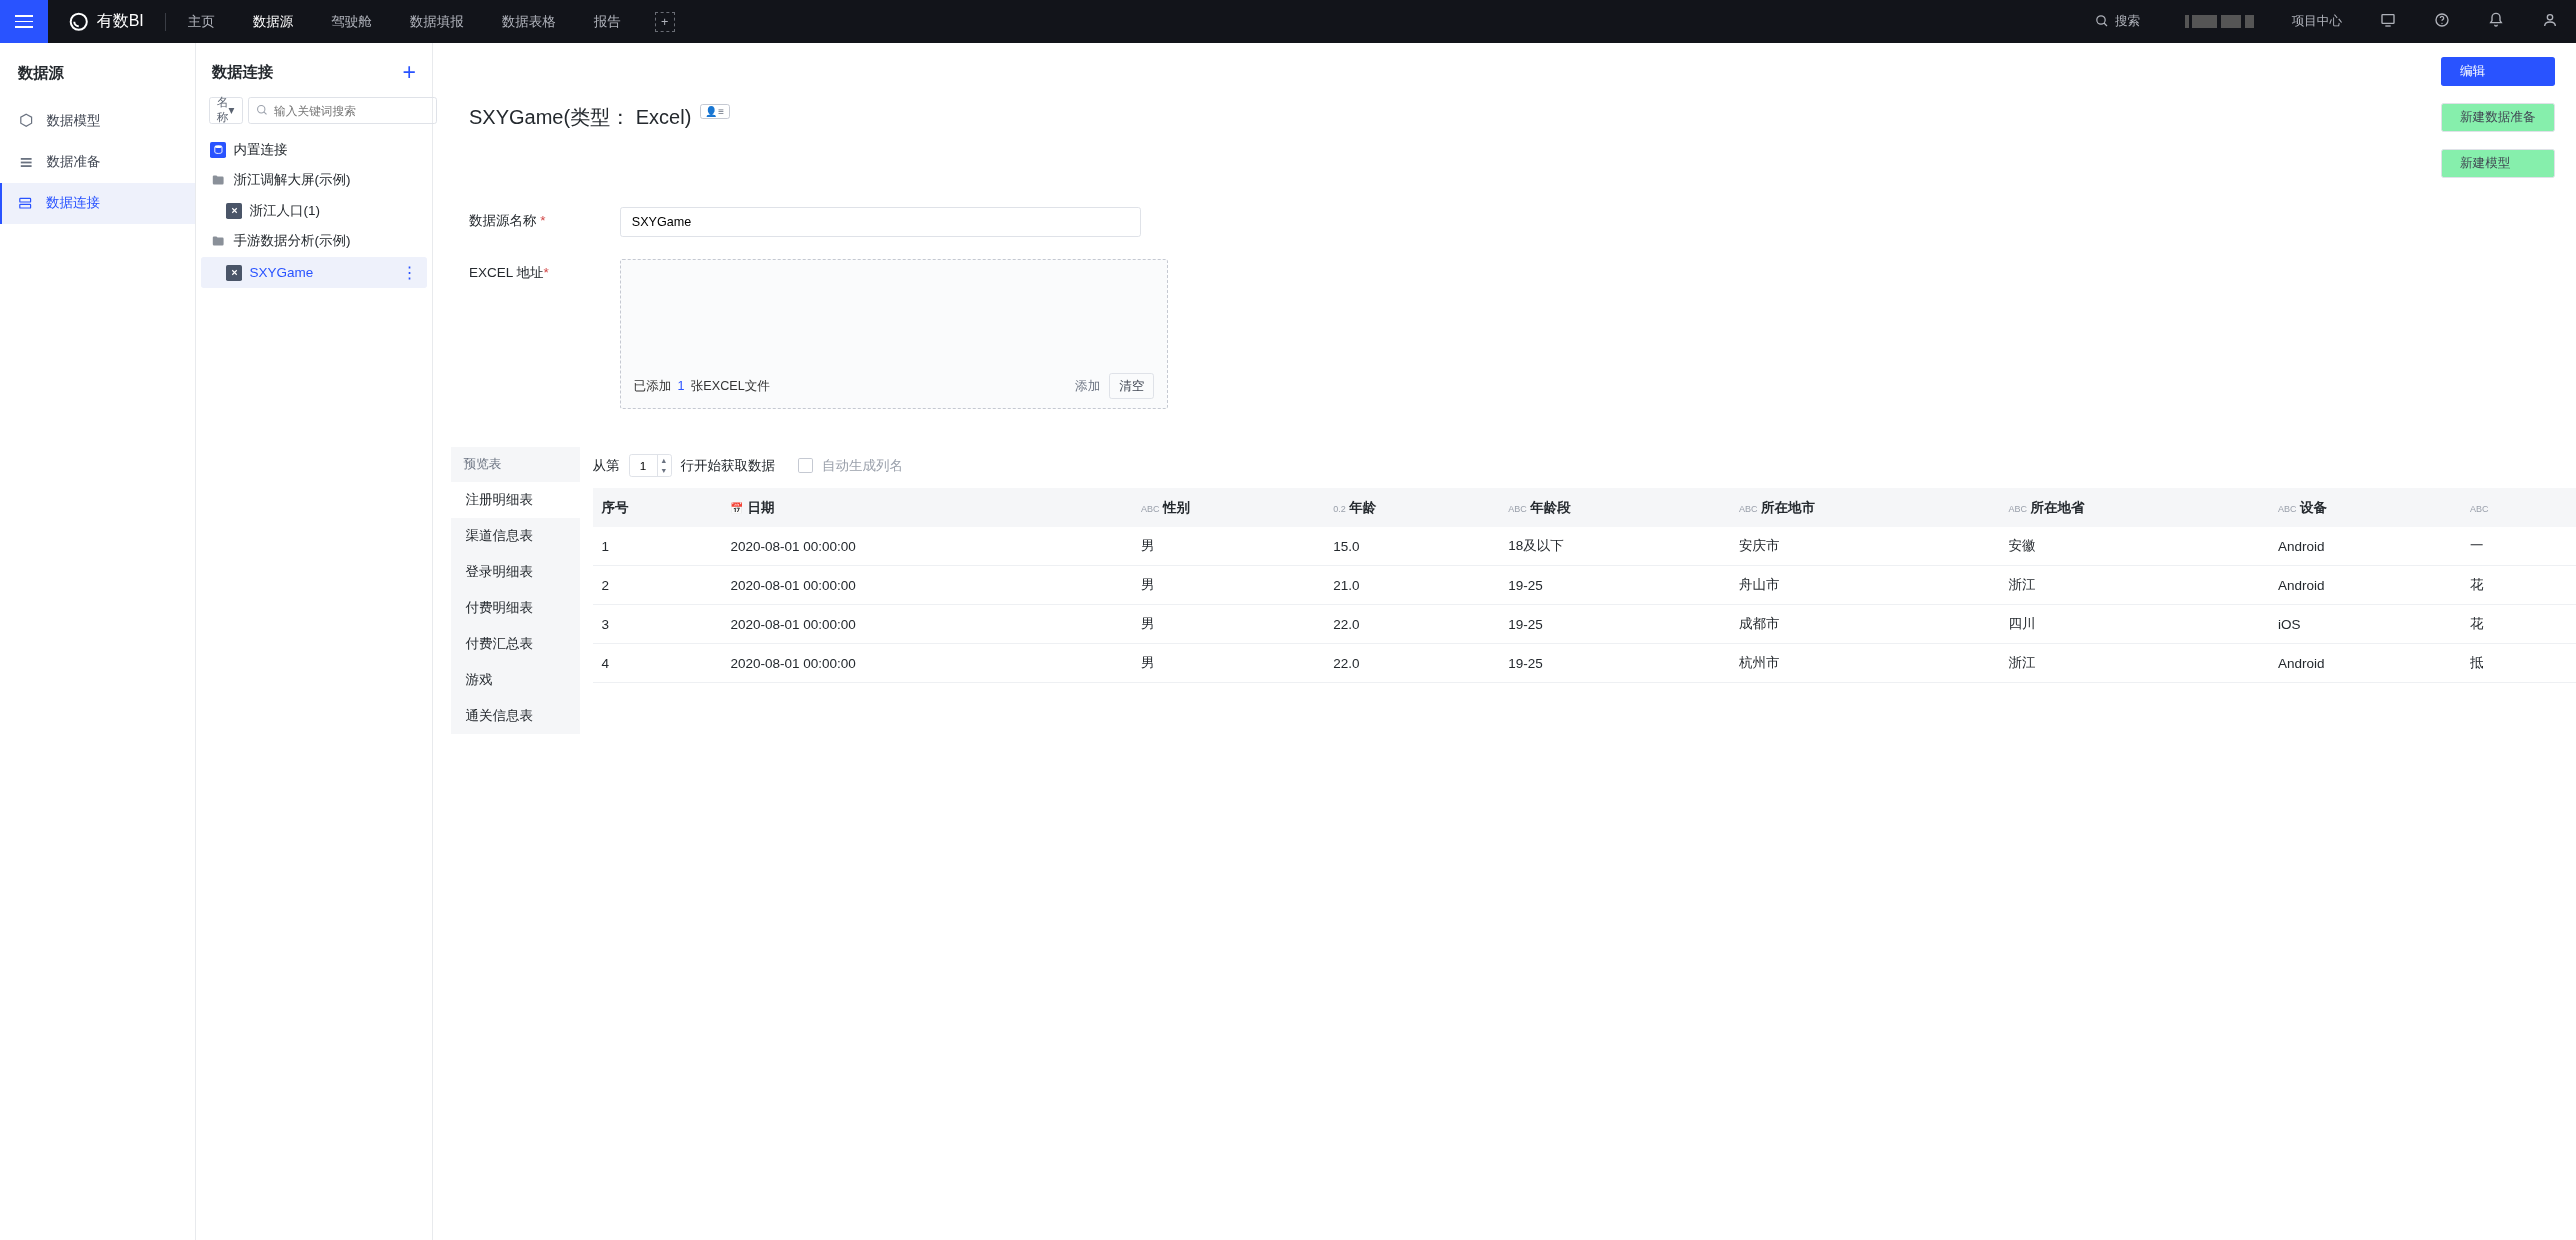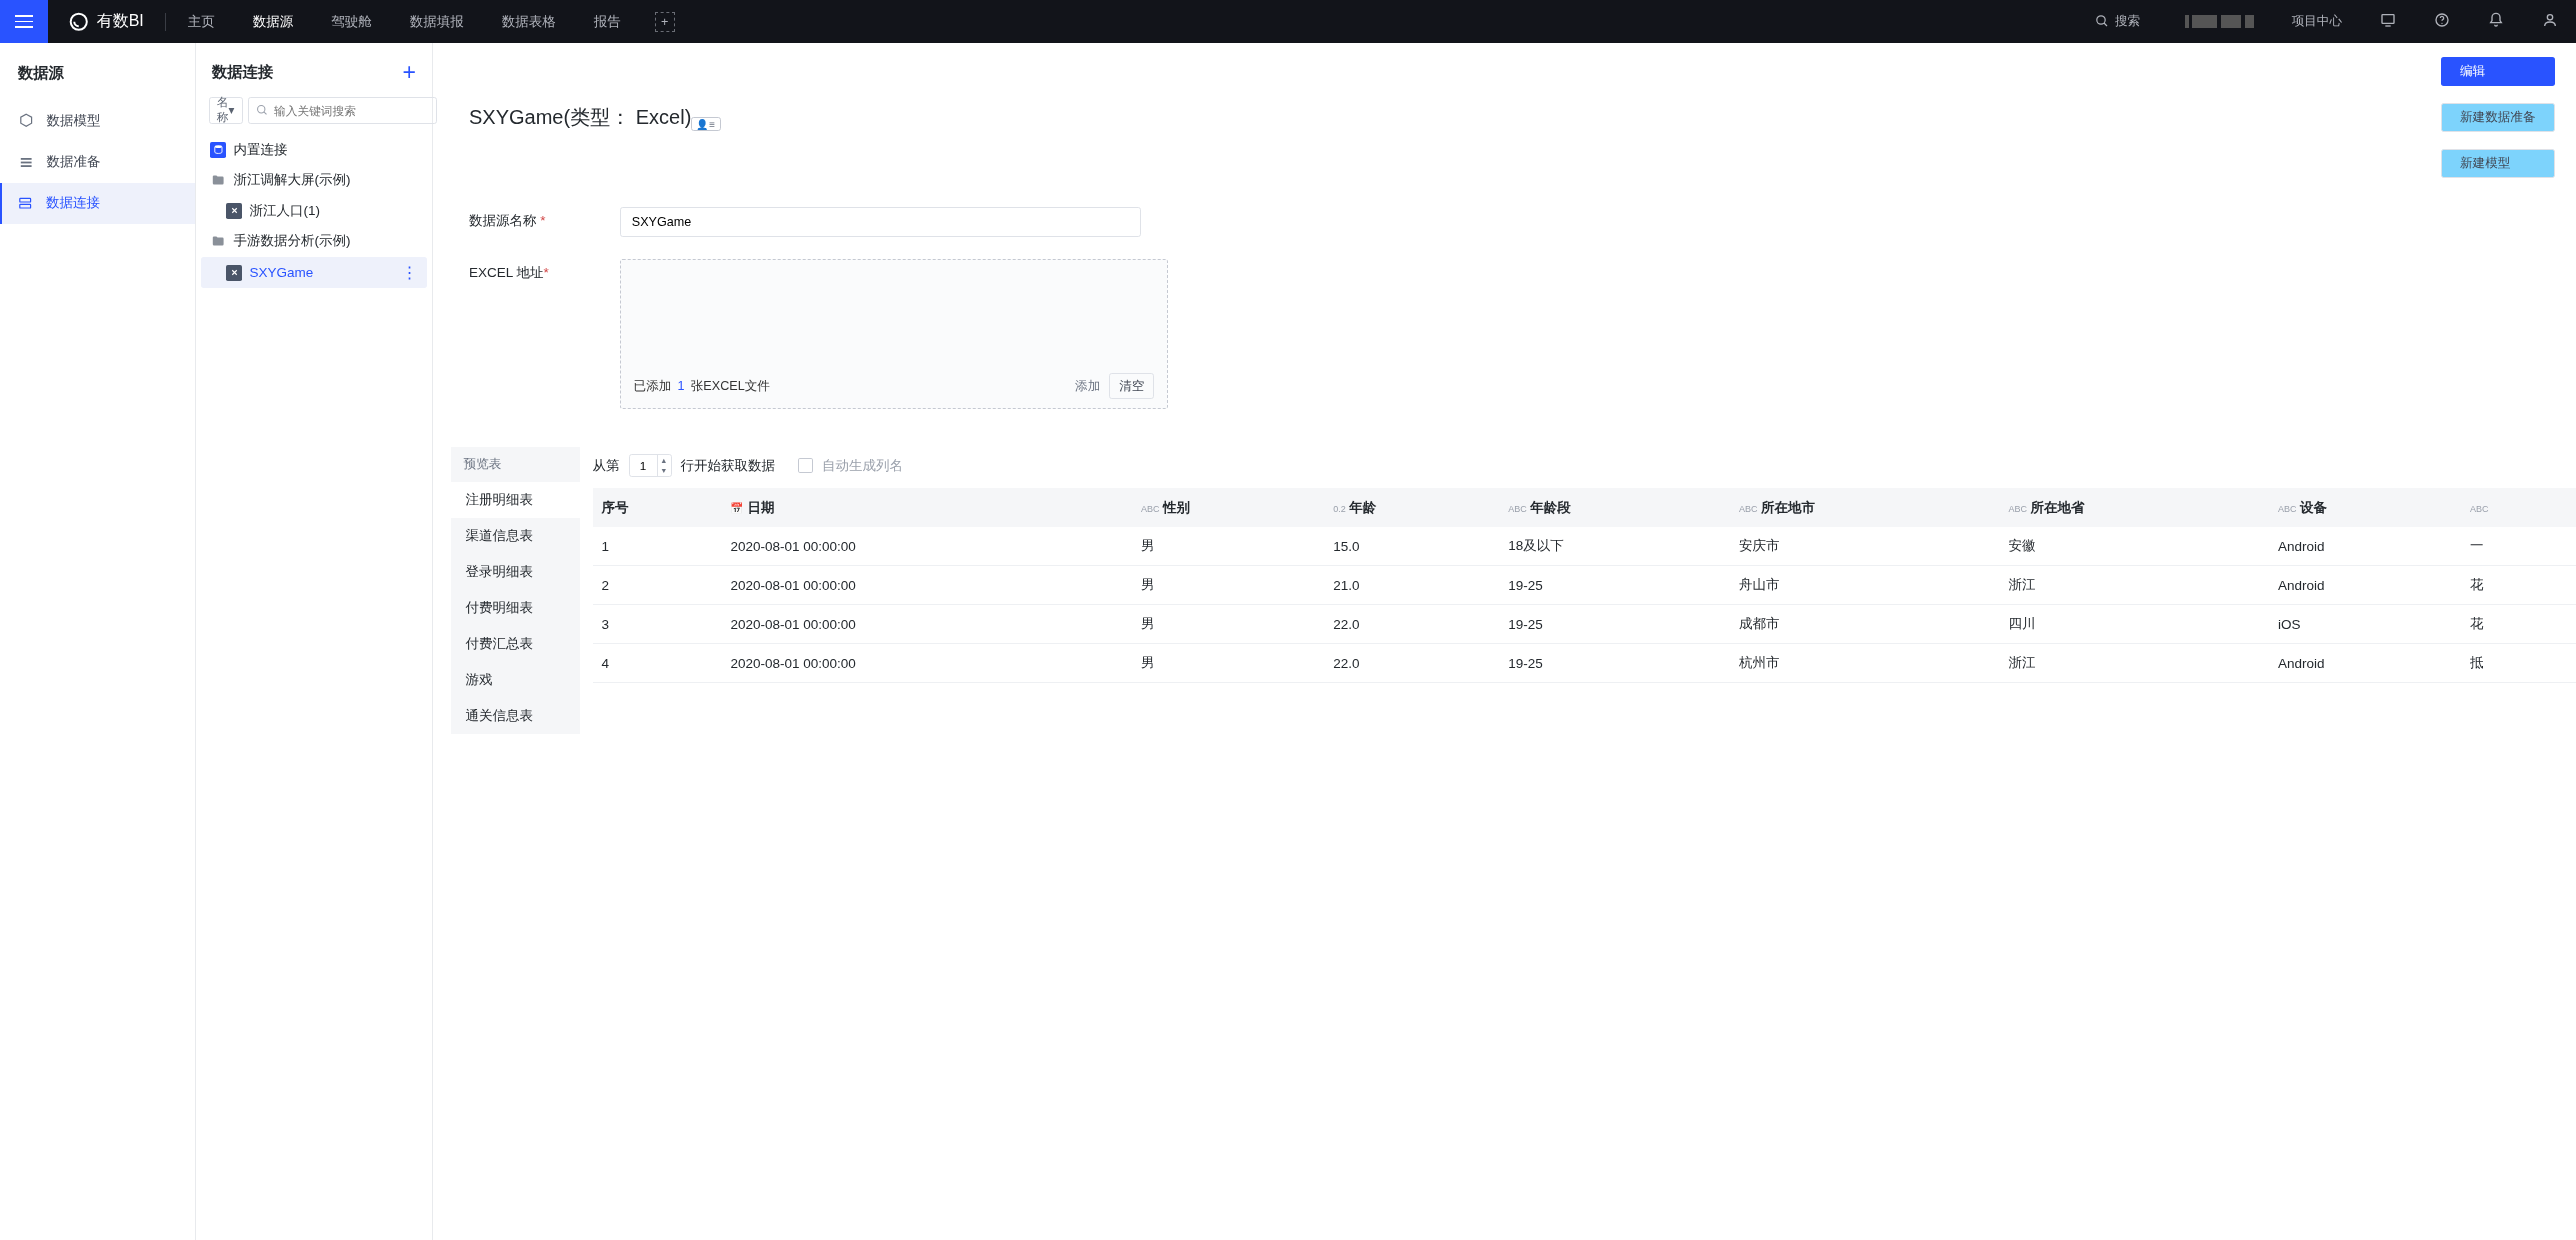"SXYGame(类型： Excel)" .content-title { align-items: flex-end -> flex-start; gap: none -> 9px }
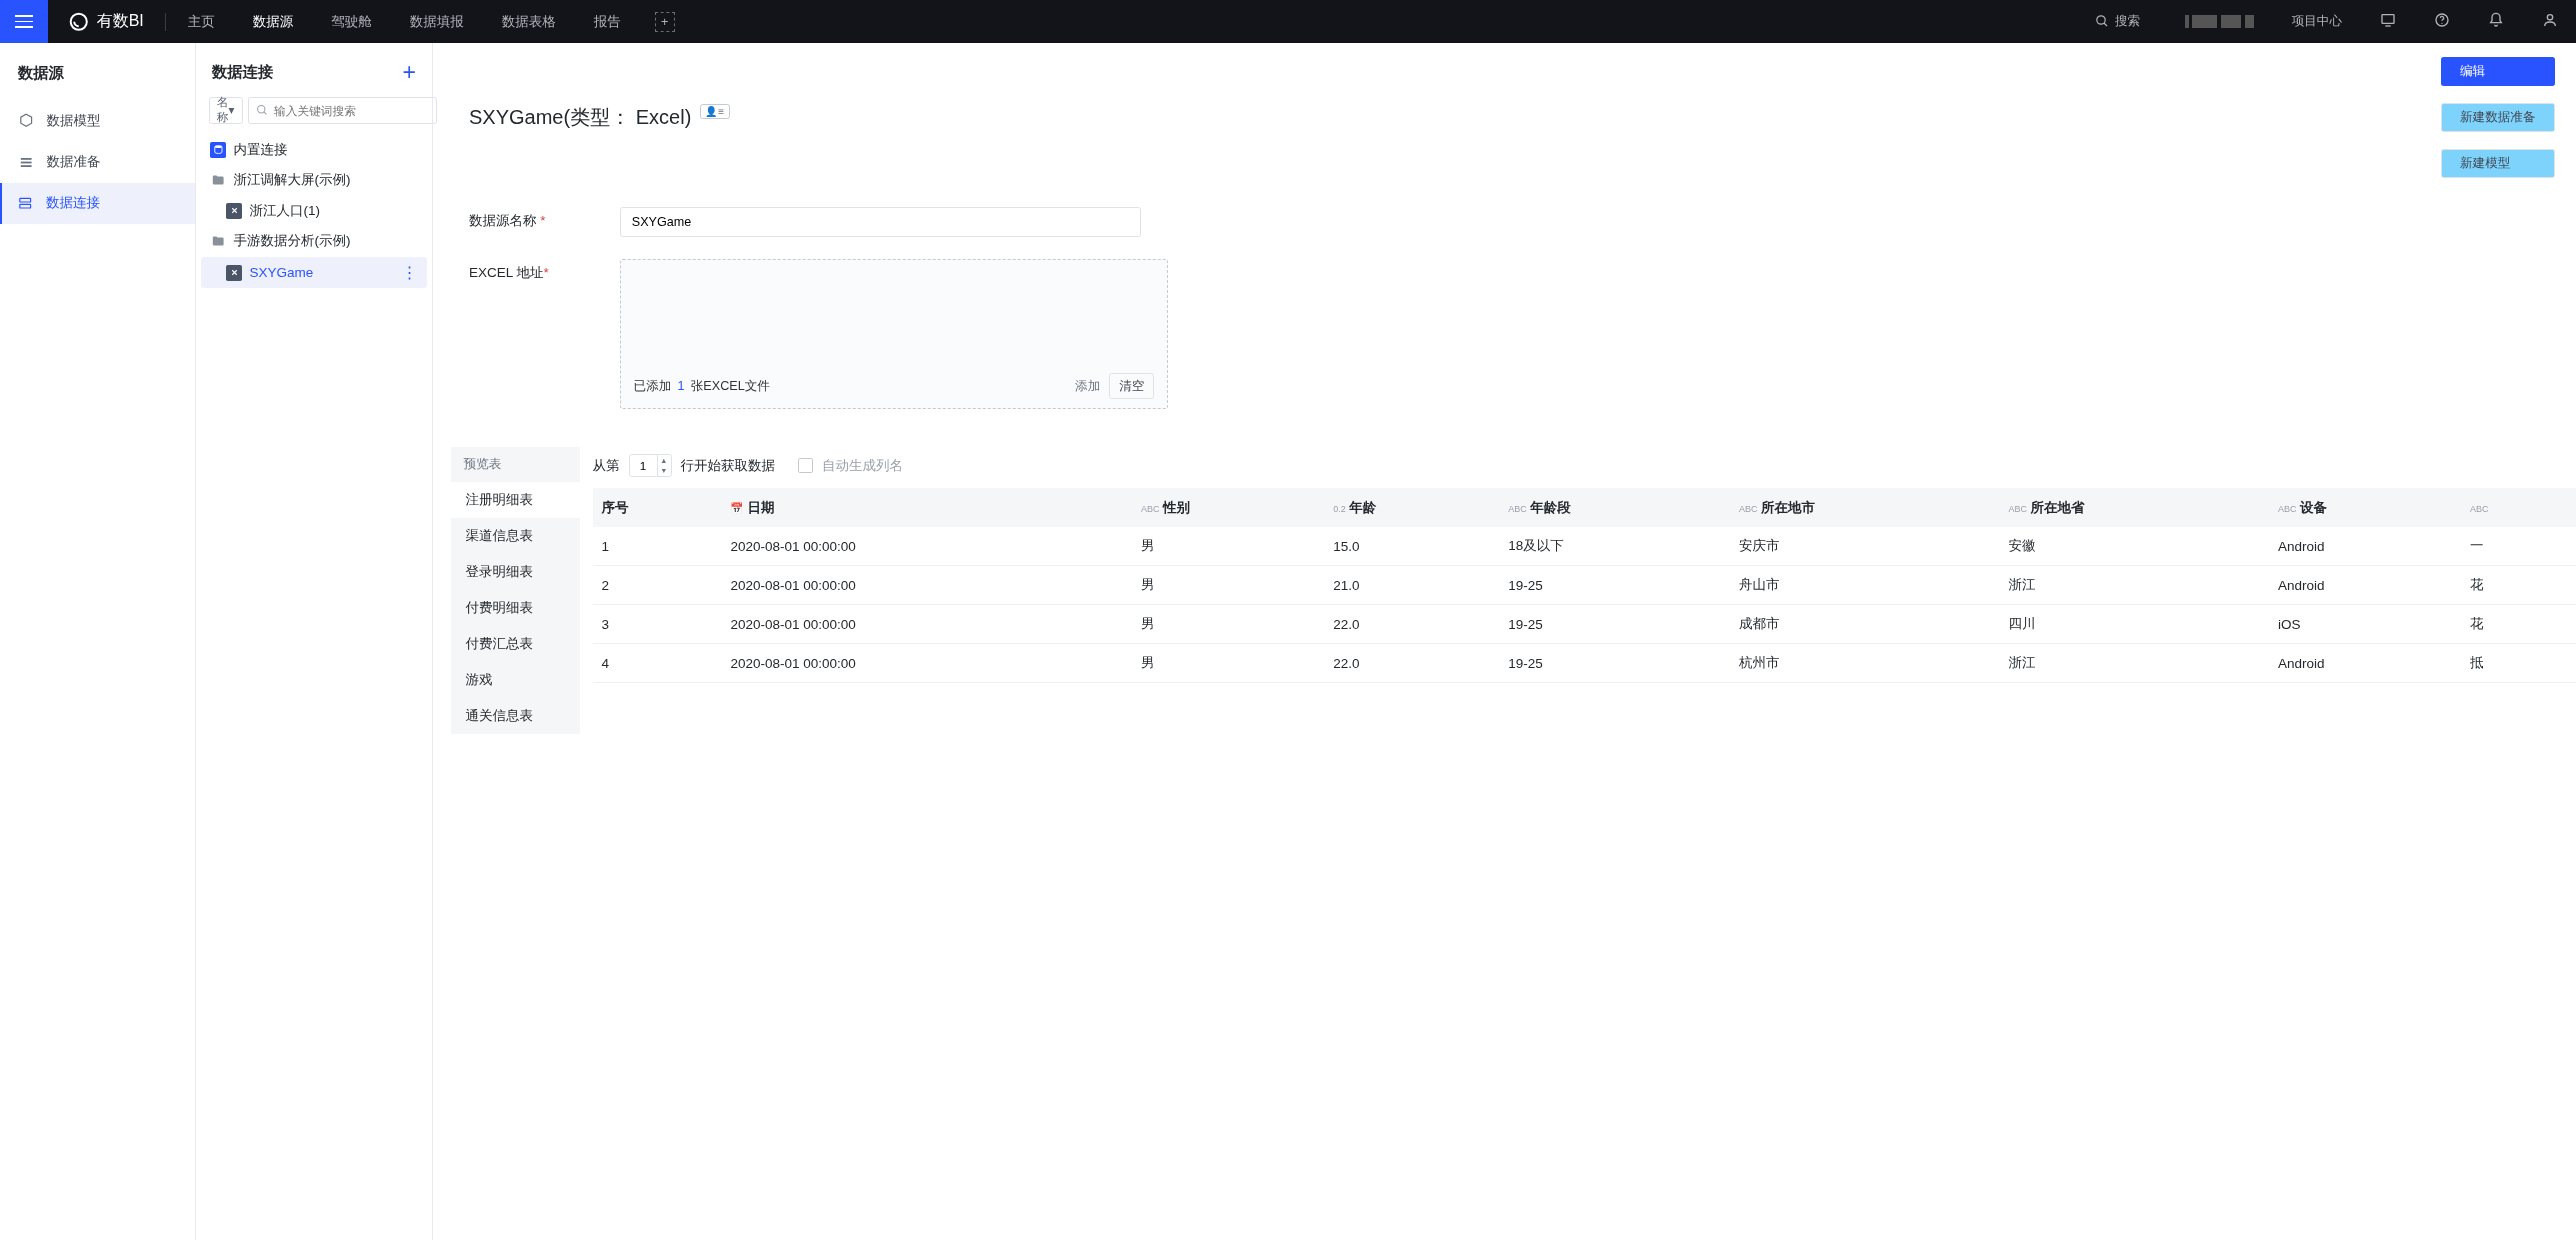"新建数据准备" .btn.outline { background: #7dd3fc -> #86efac }
